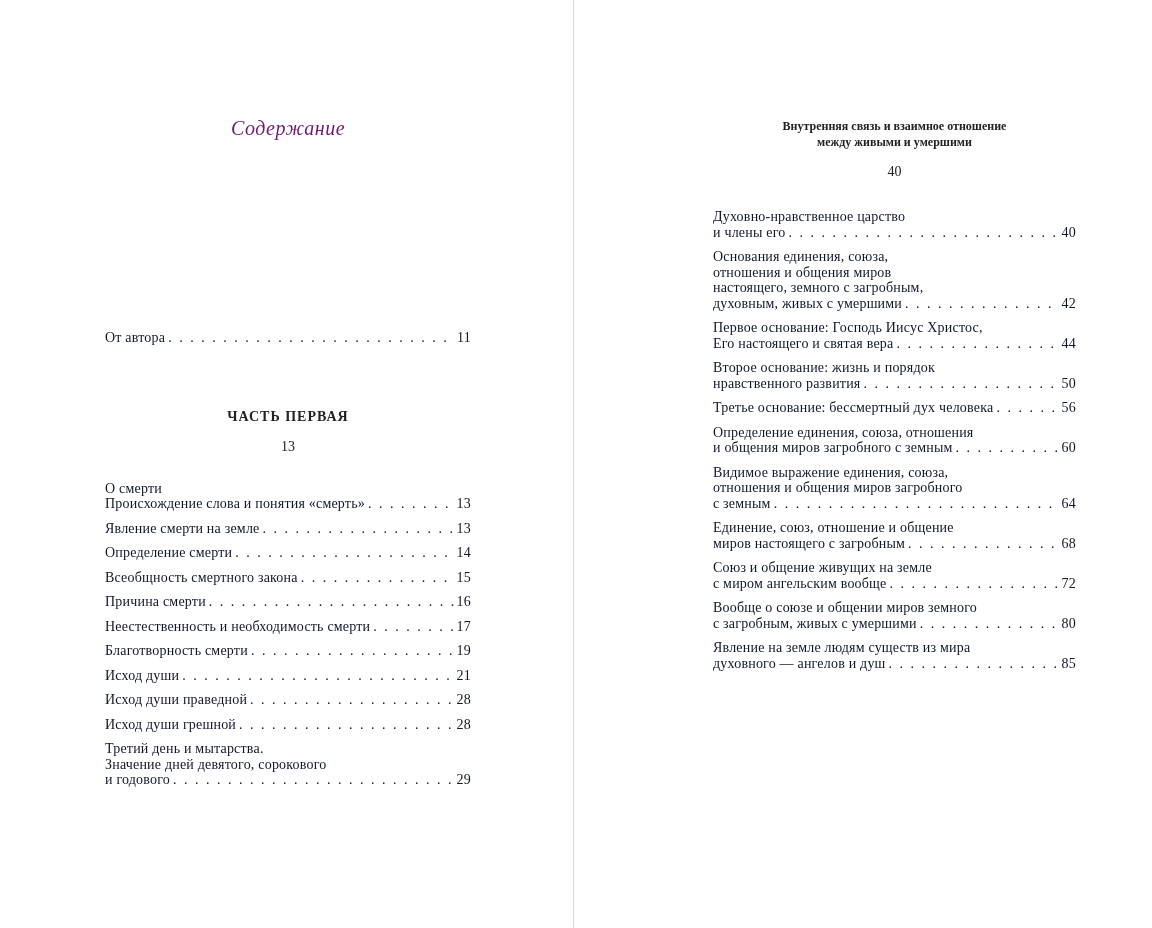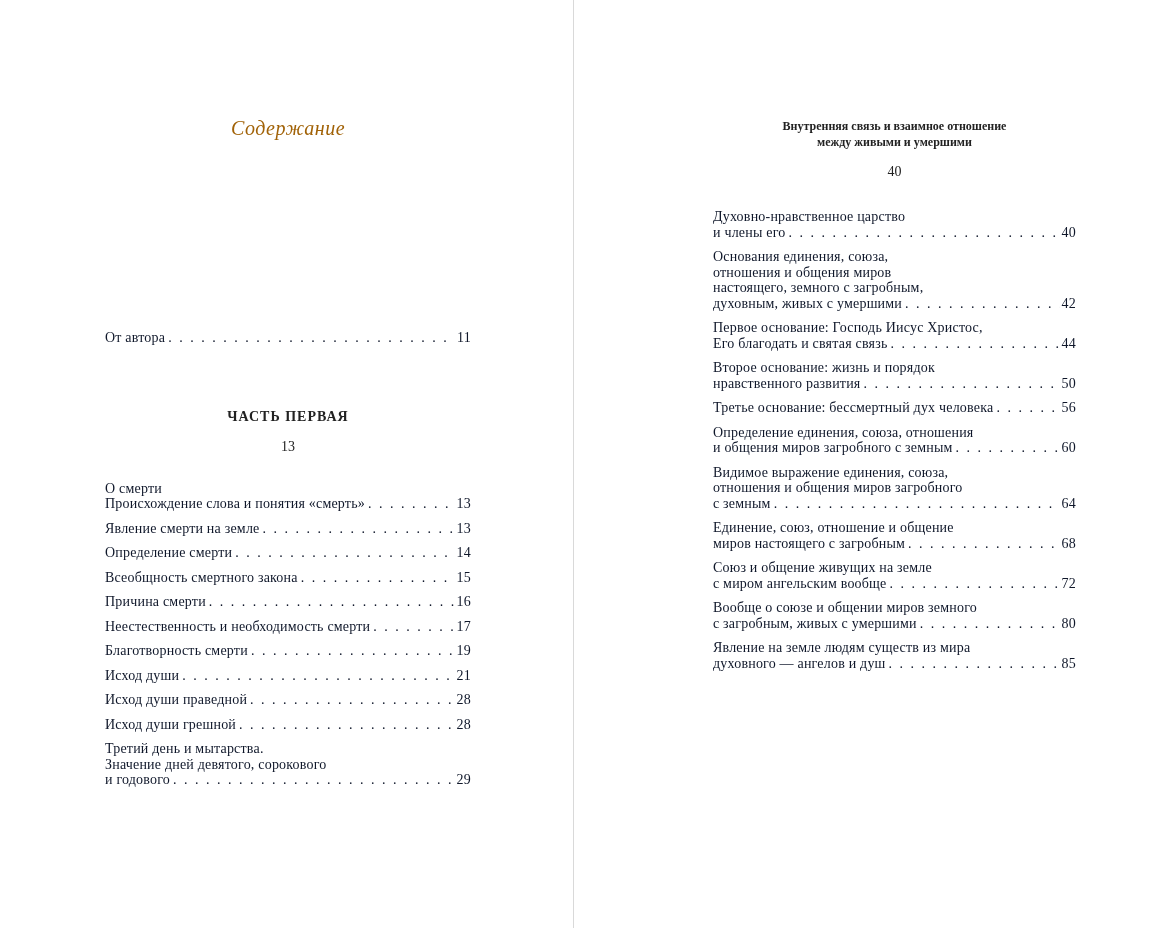"Содержание" .contents-heading { color: #a16207 -> #701a75 }
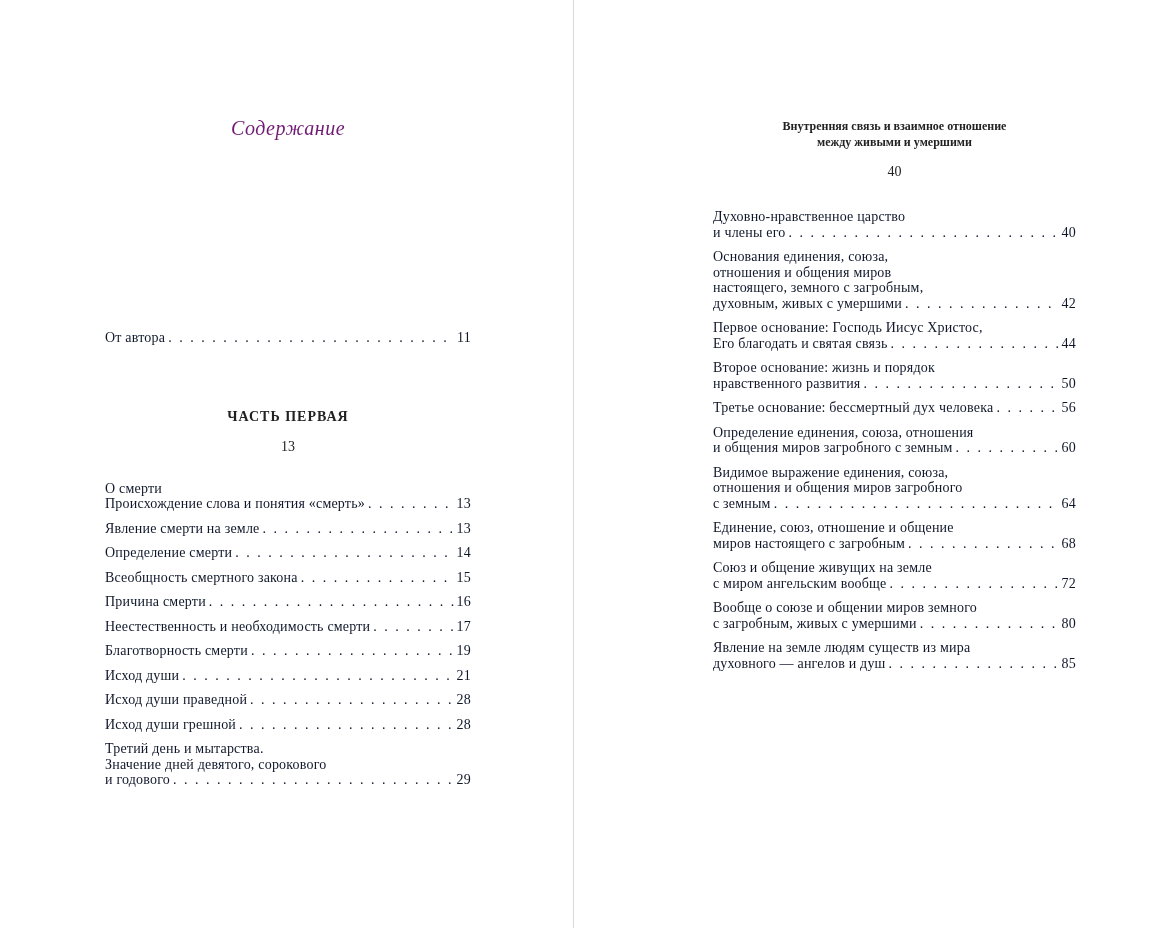"Его благодать и святая связь" span.entry-text { text: благодать и святая связь -> настоящего и святая вера }
